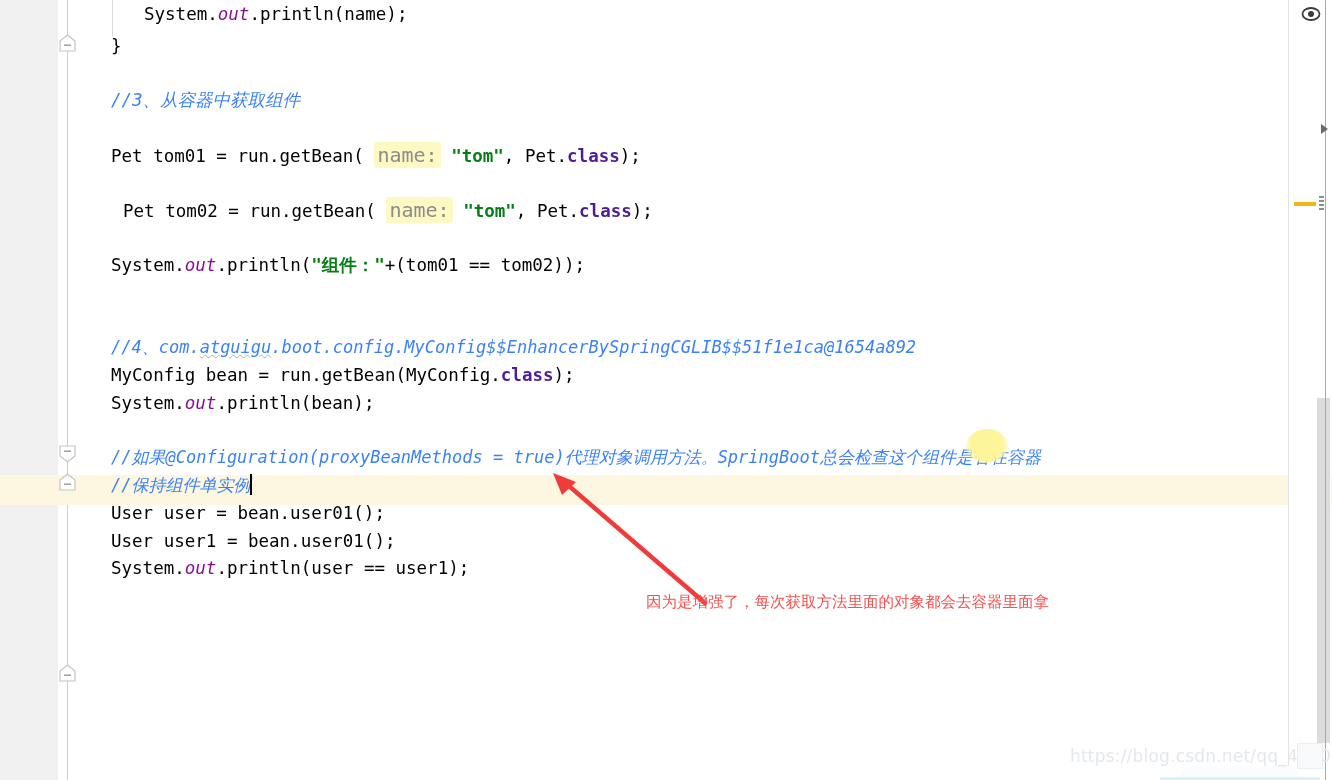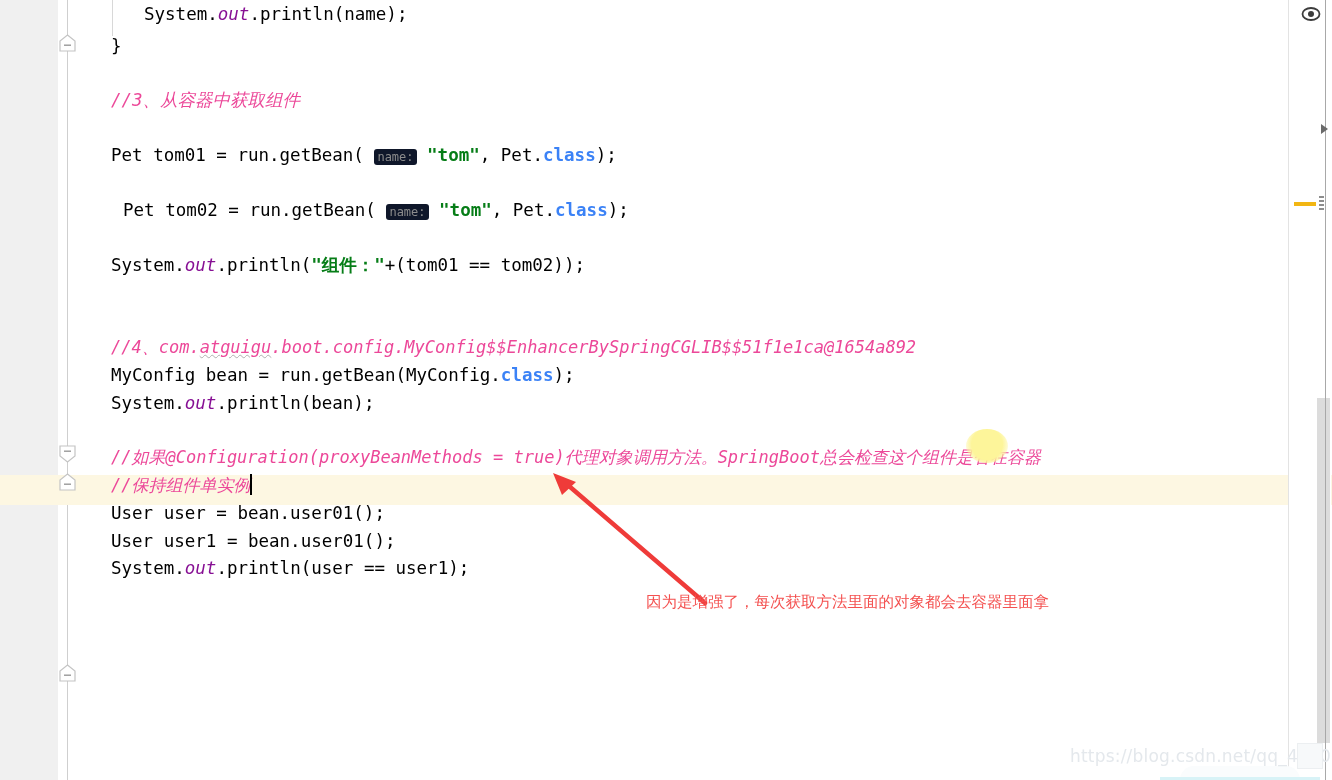"//3、从容器中获取组件" .cmt { color: #ec4899 -> #3b82f6 }
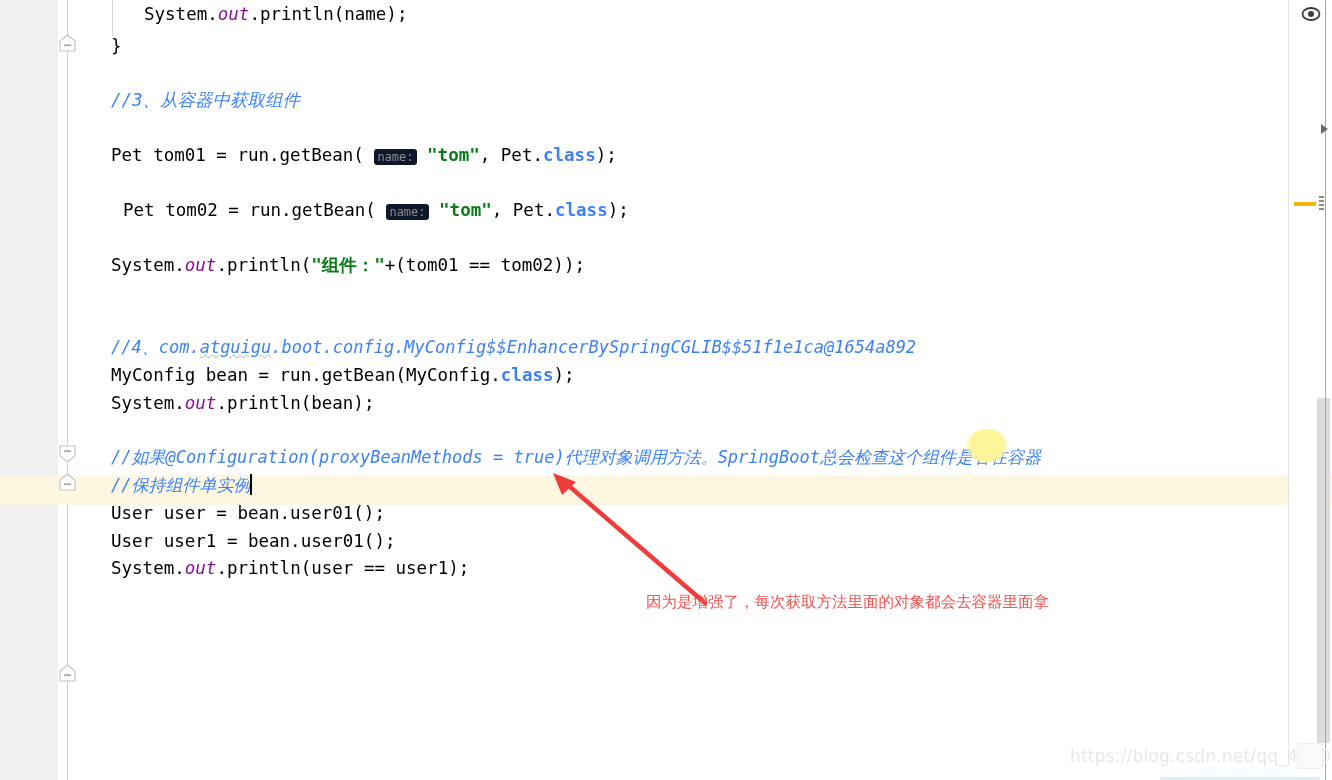"name:" .hint { background: #0f172a -> #fef9c3; font-size: 12px -> 20px }
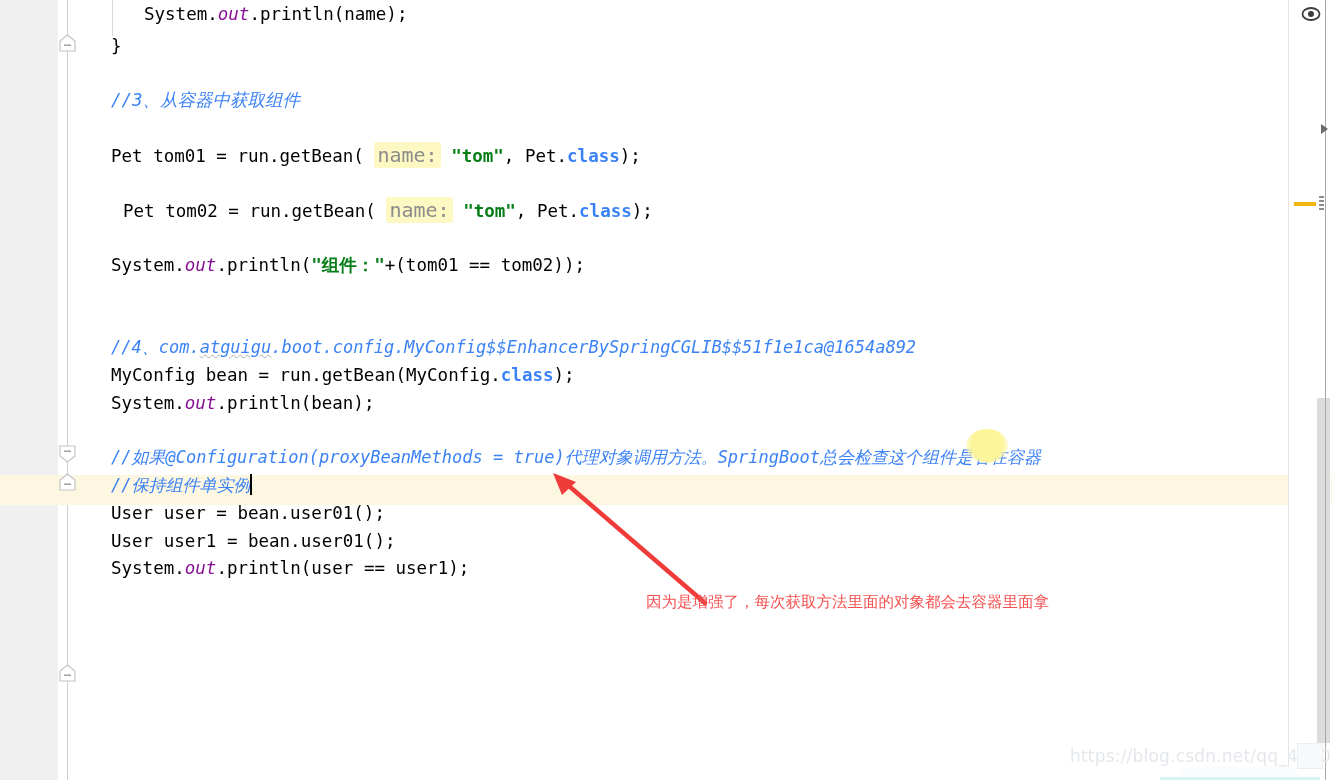"class" .kw { color: #3b82f6 -> #4c1d95 }
